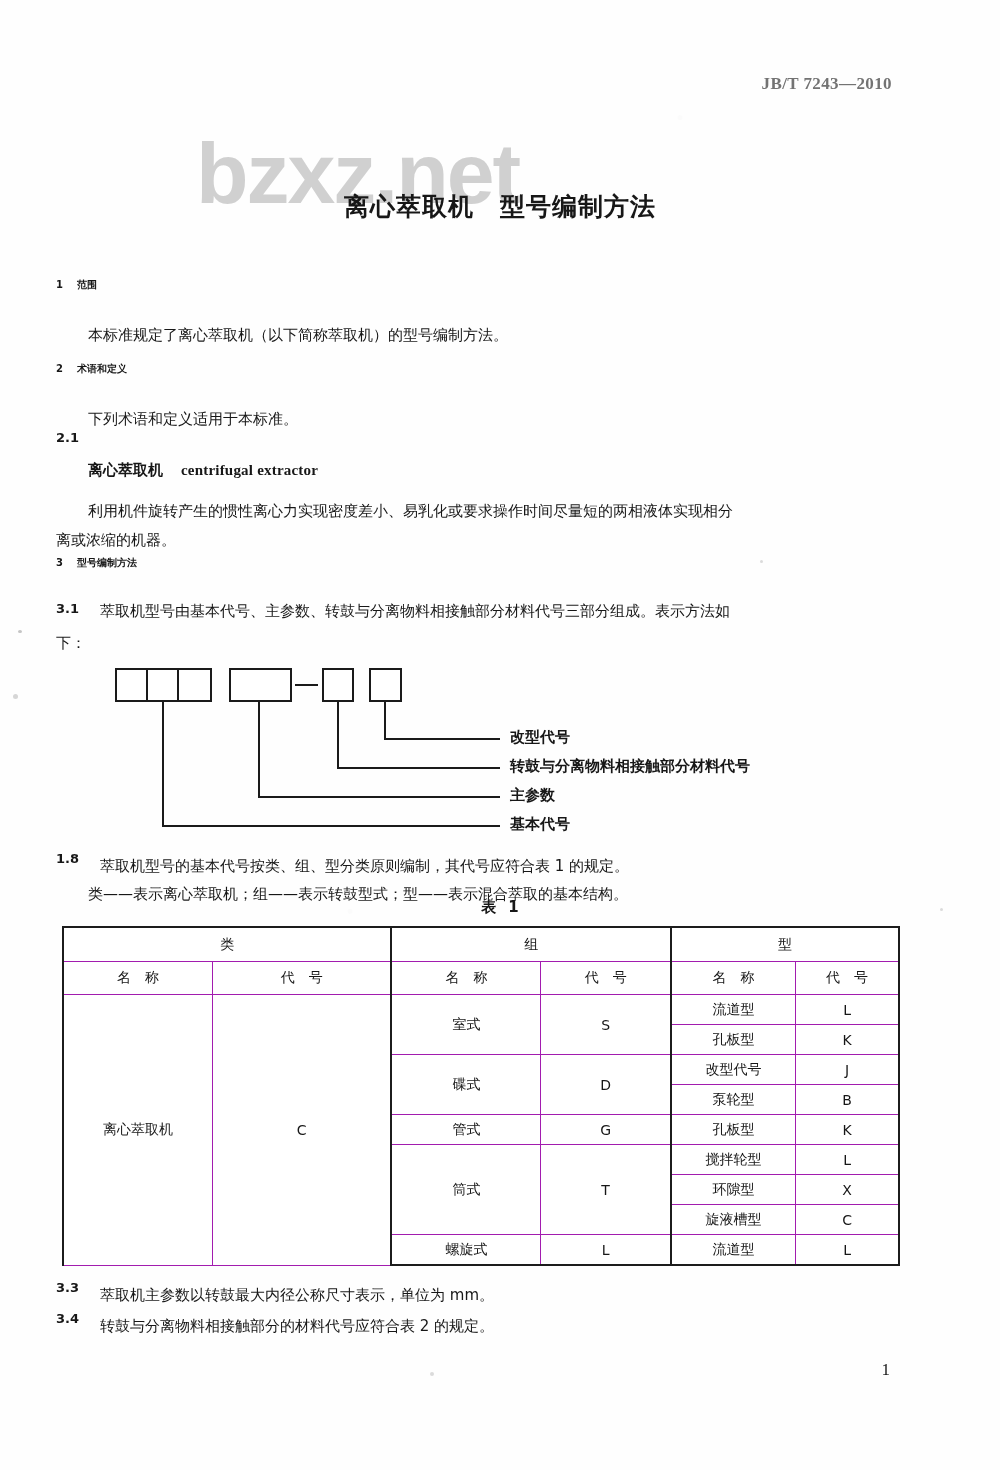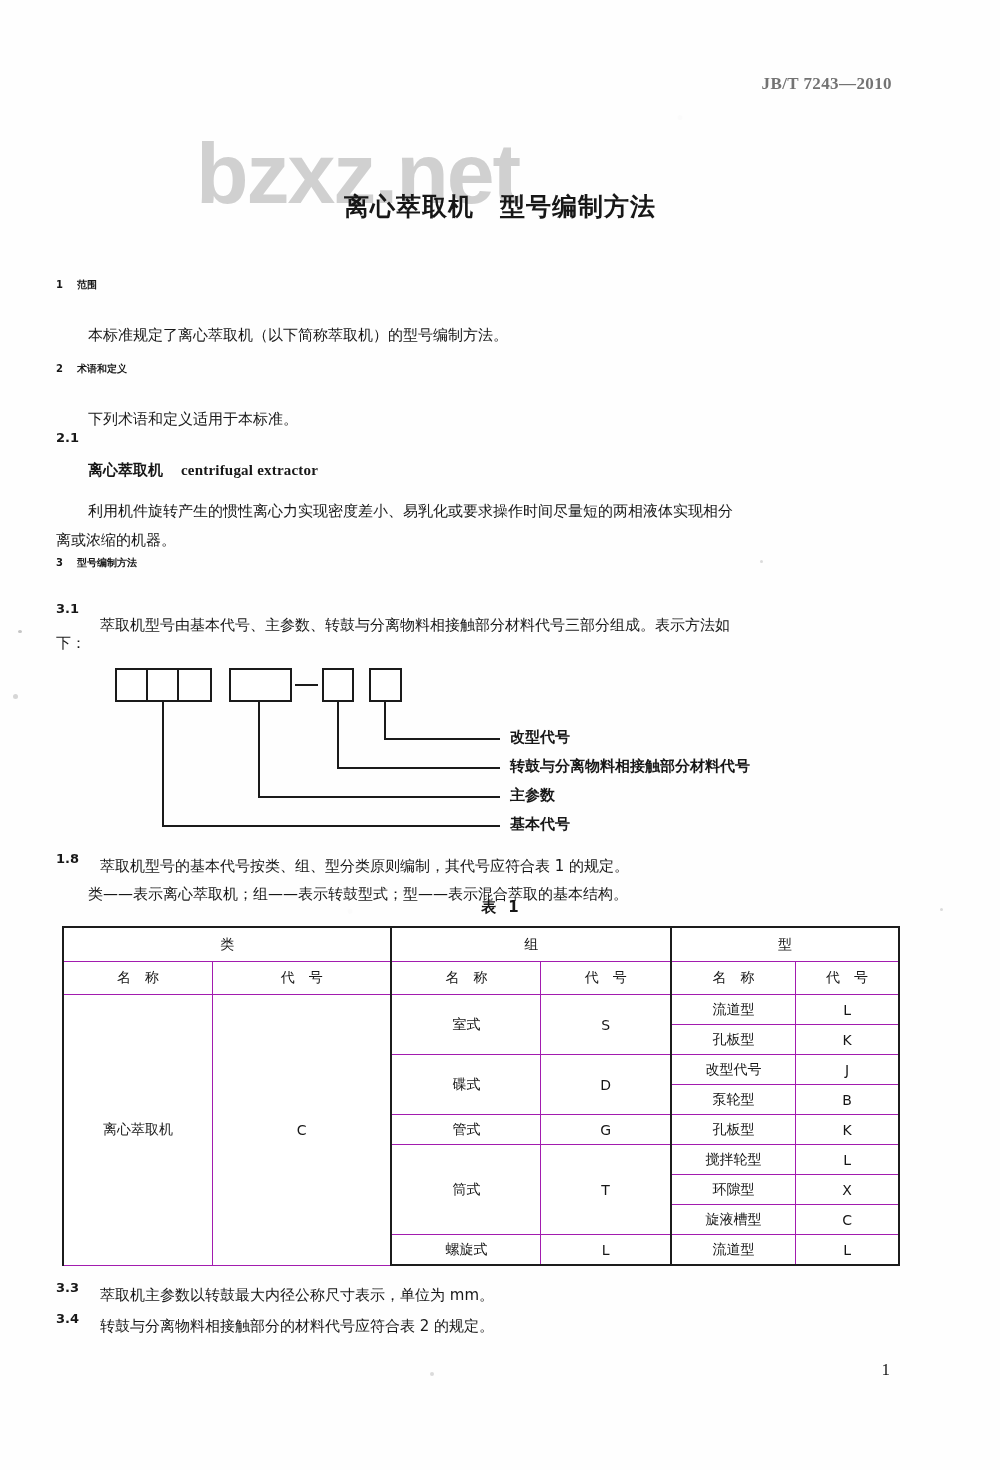"萃取机型号由基本代号、主参数、转鼓与分离物料相接触部分材料代号三部分组成。表示方" div.clausebody { top: 610px -> 596px }
